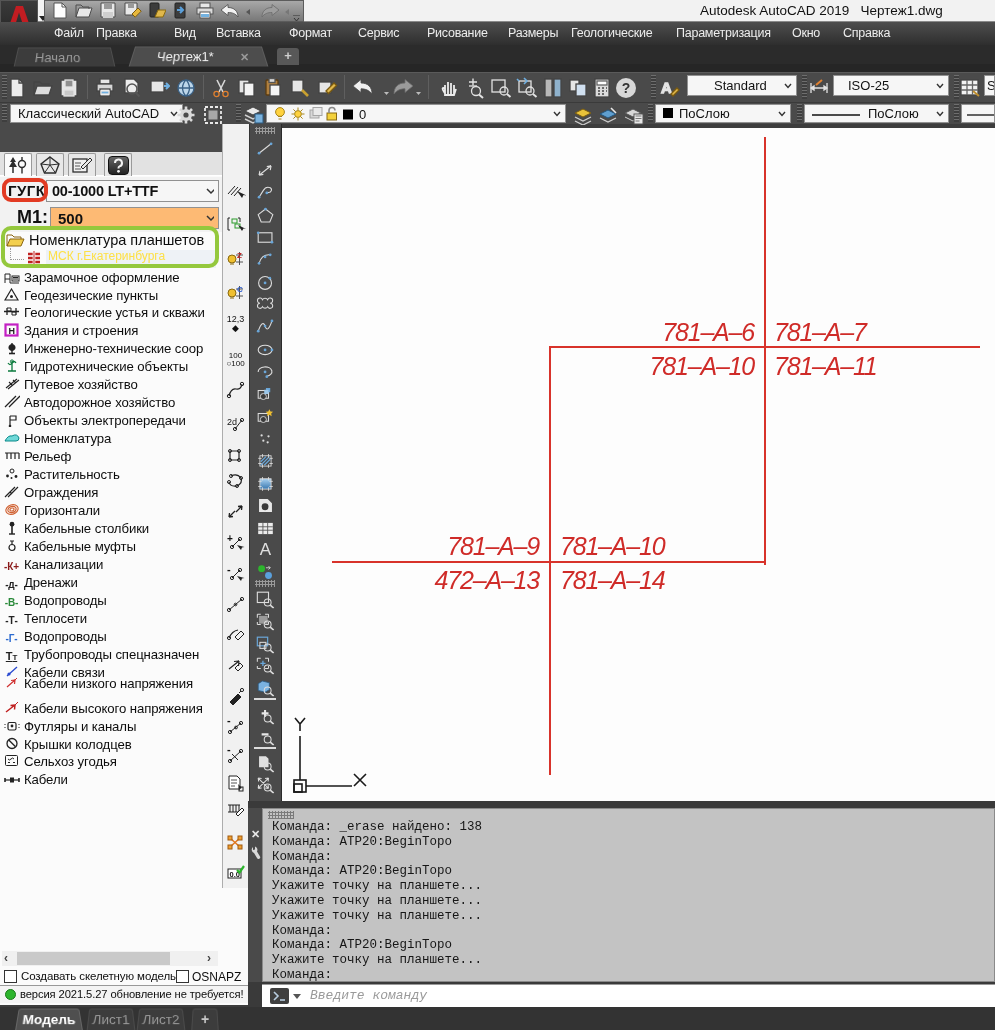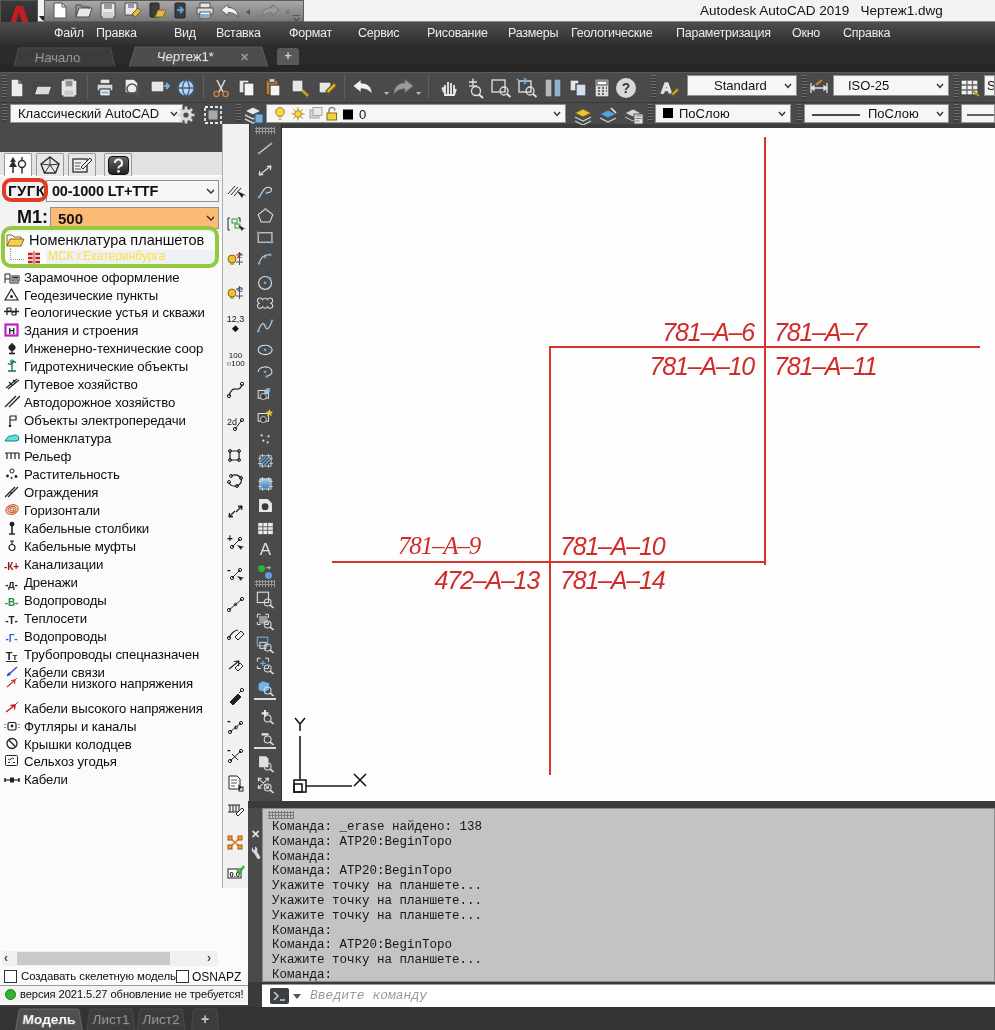"781–А–9" div.abs { font-family: Liberation Serif, serif -> Liberation Sans, sans-serif; text-align: center -> right }
